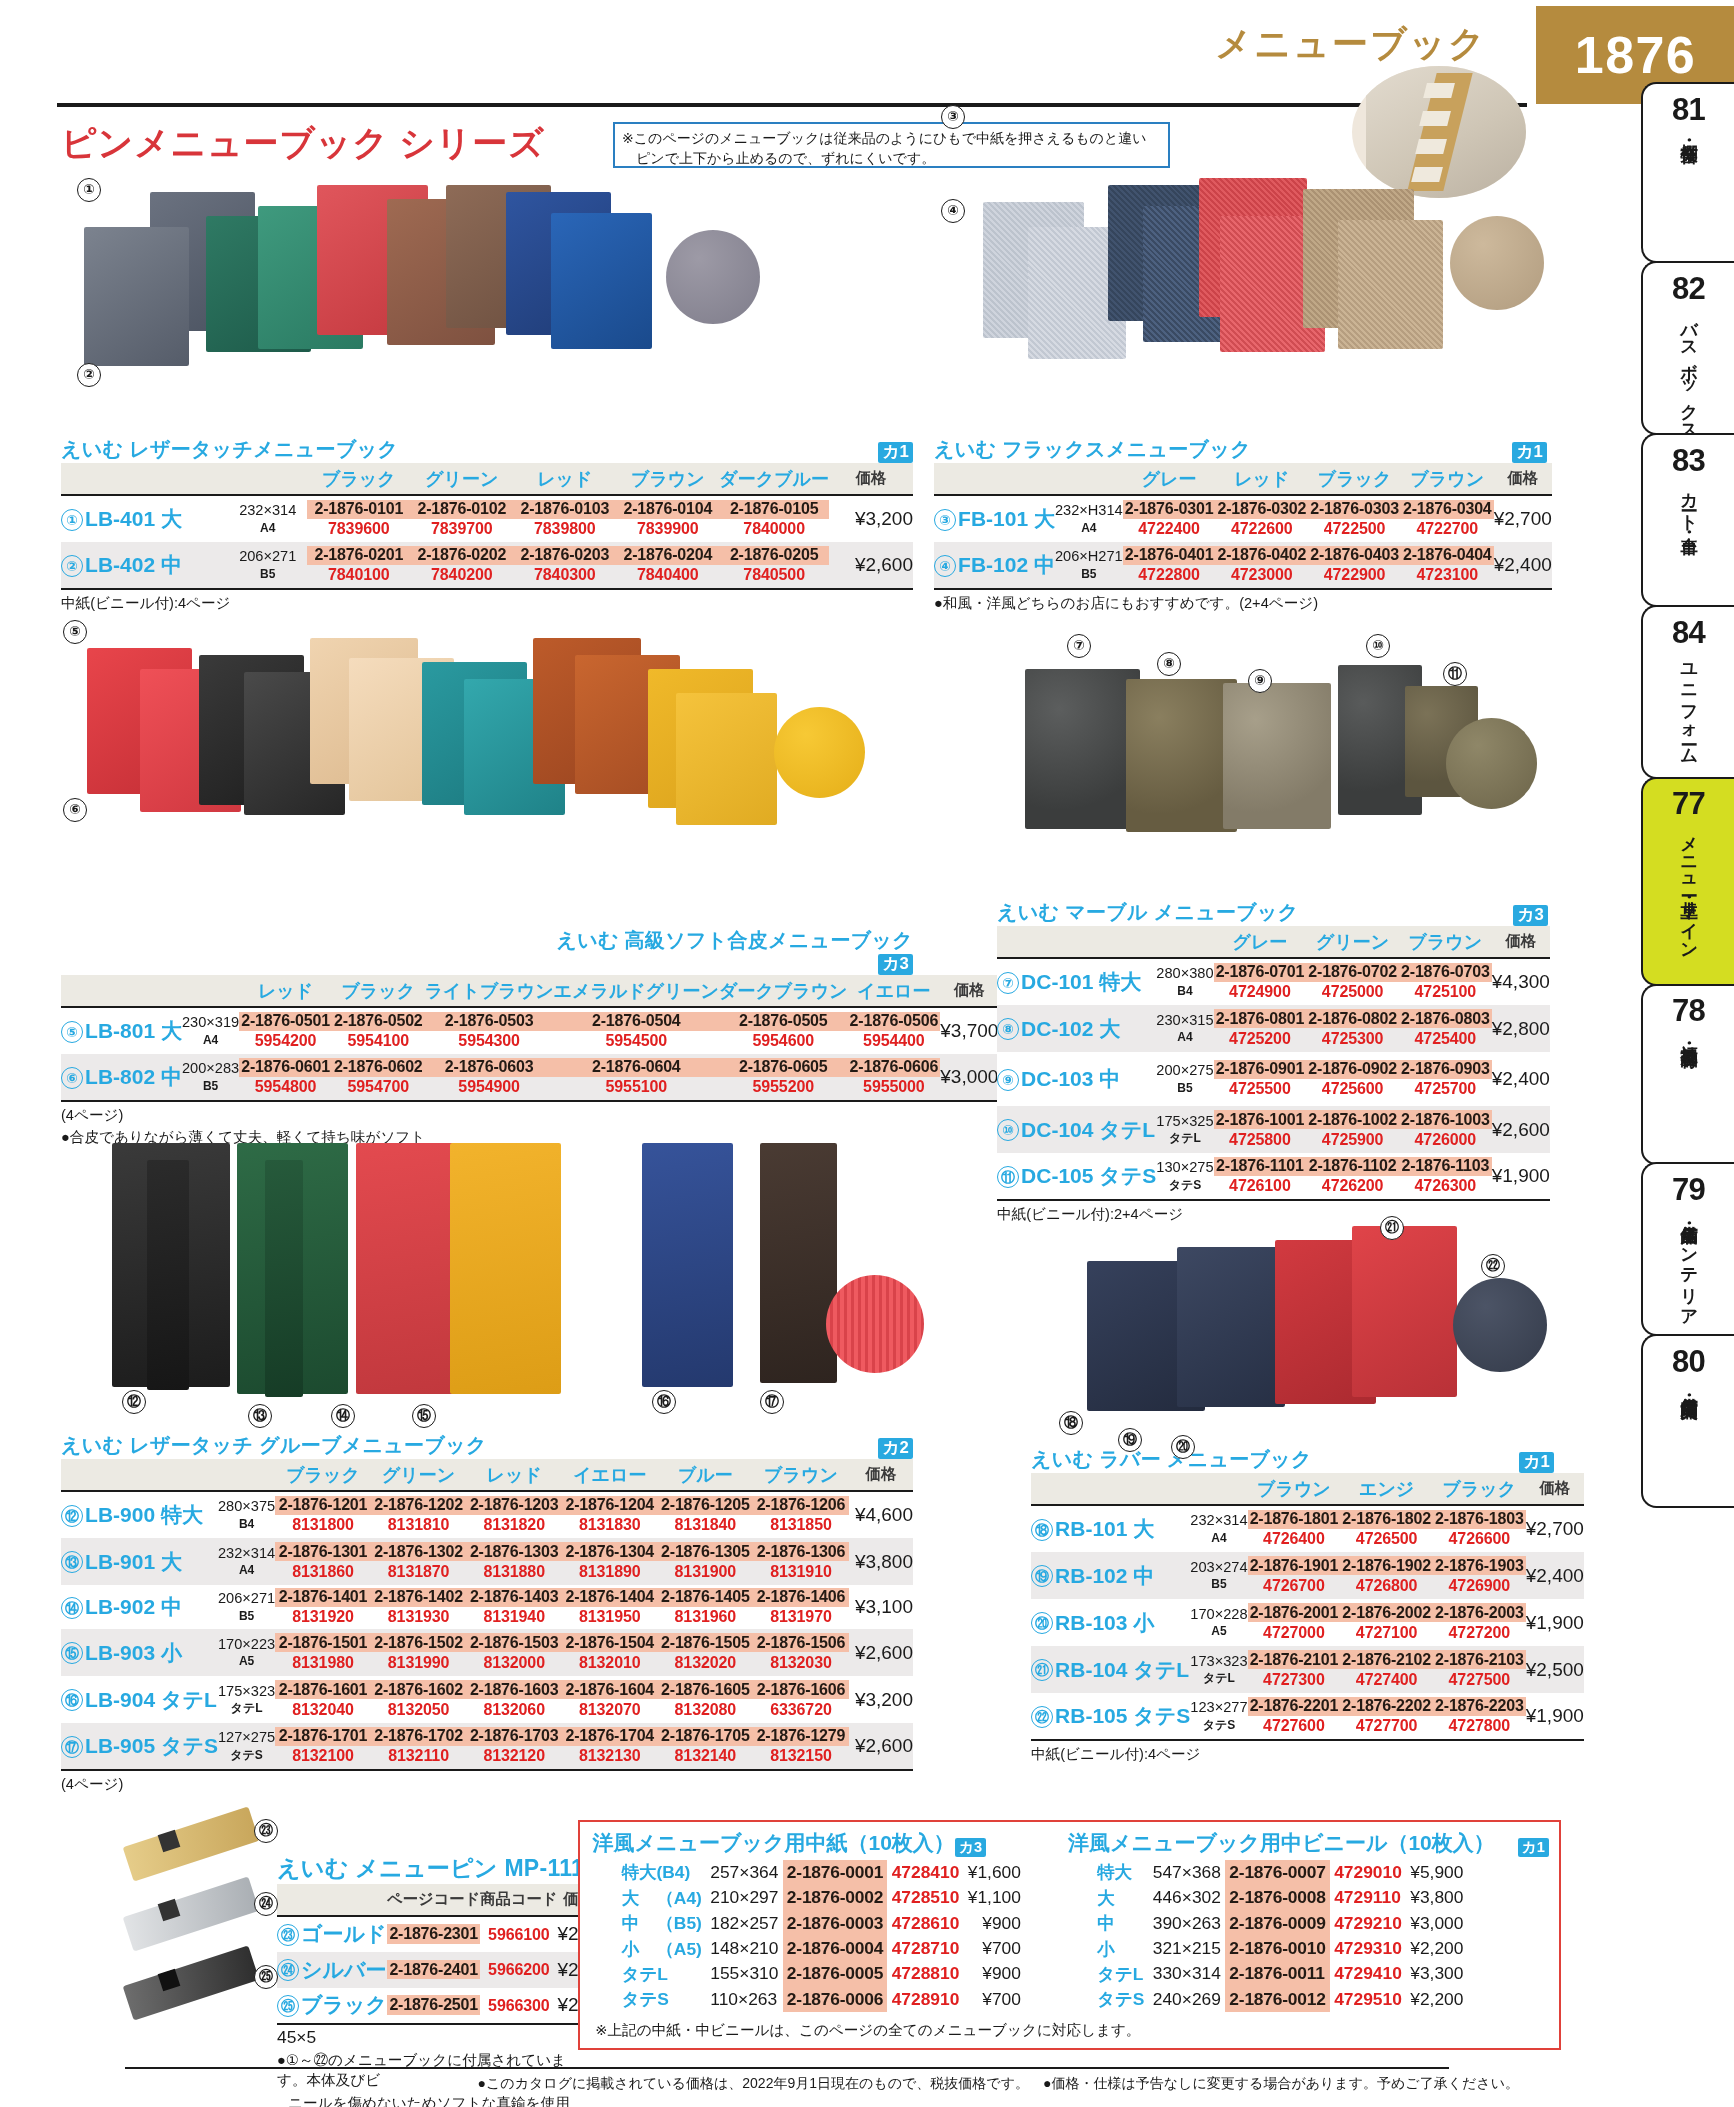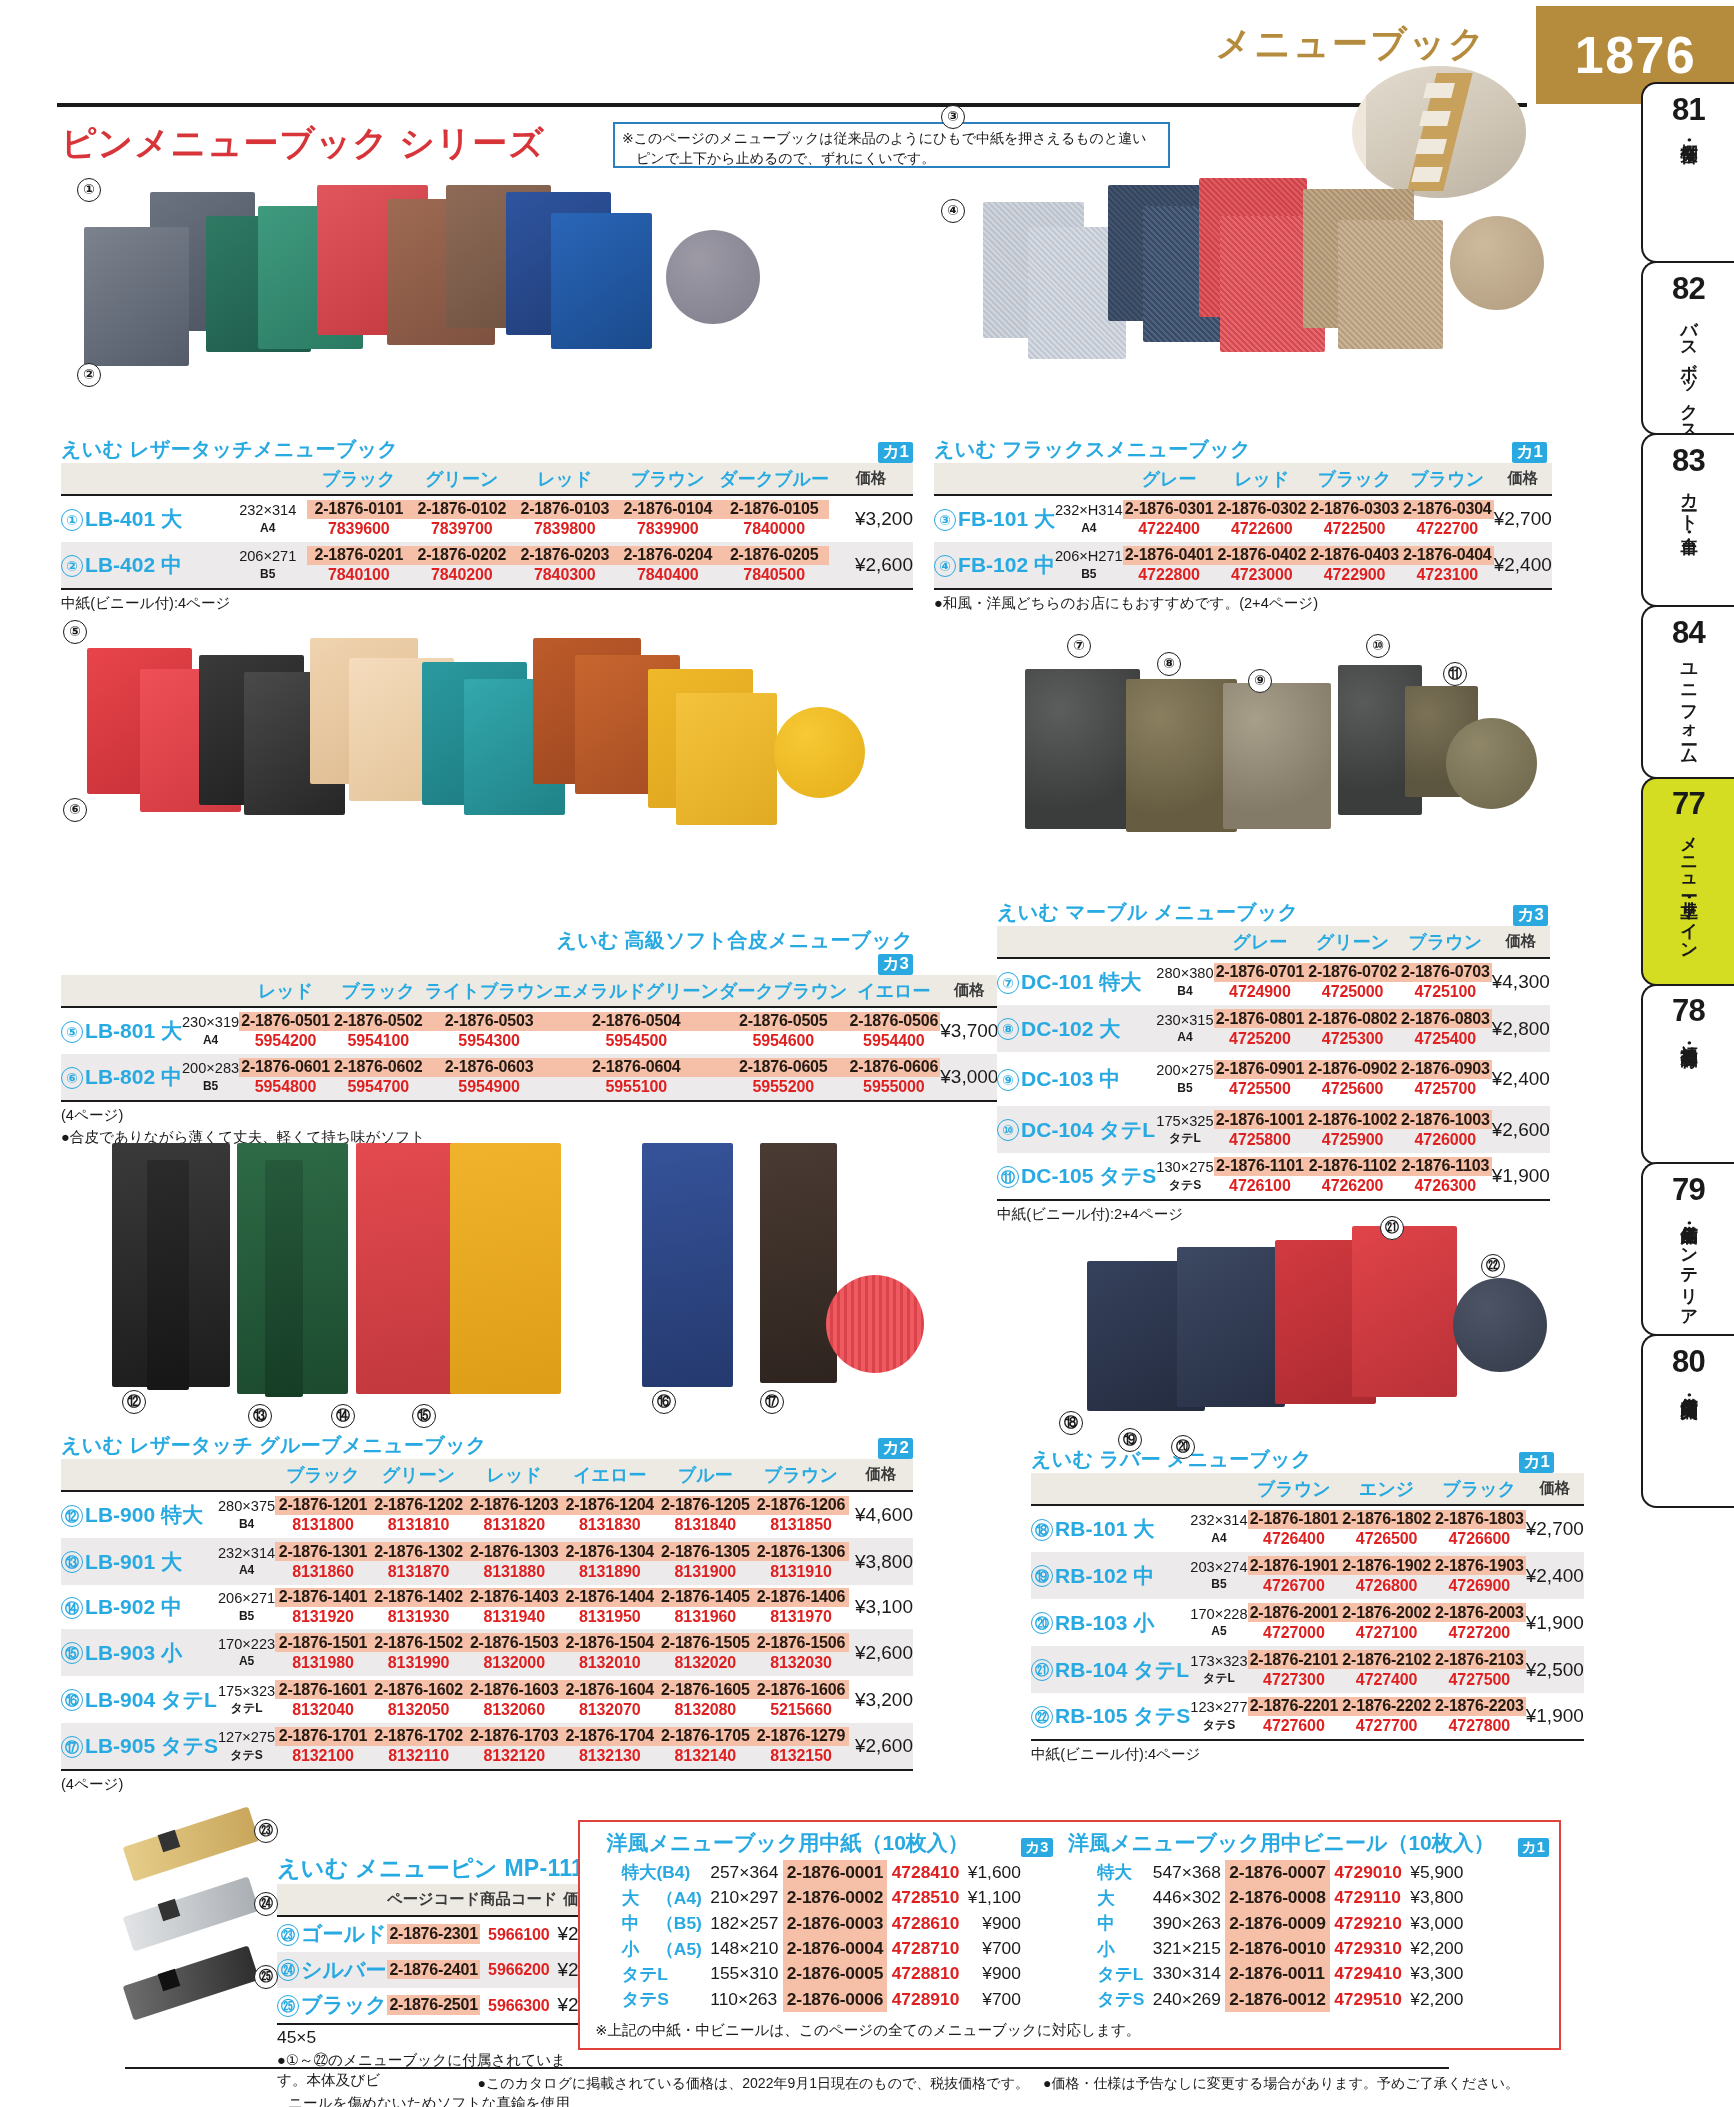"5215660" span.icode { text: 5215660 -> 6336720 }
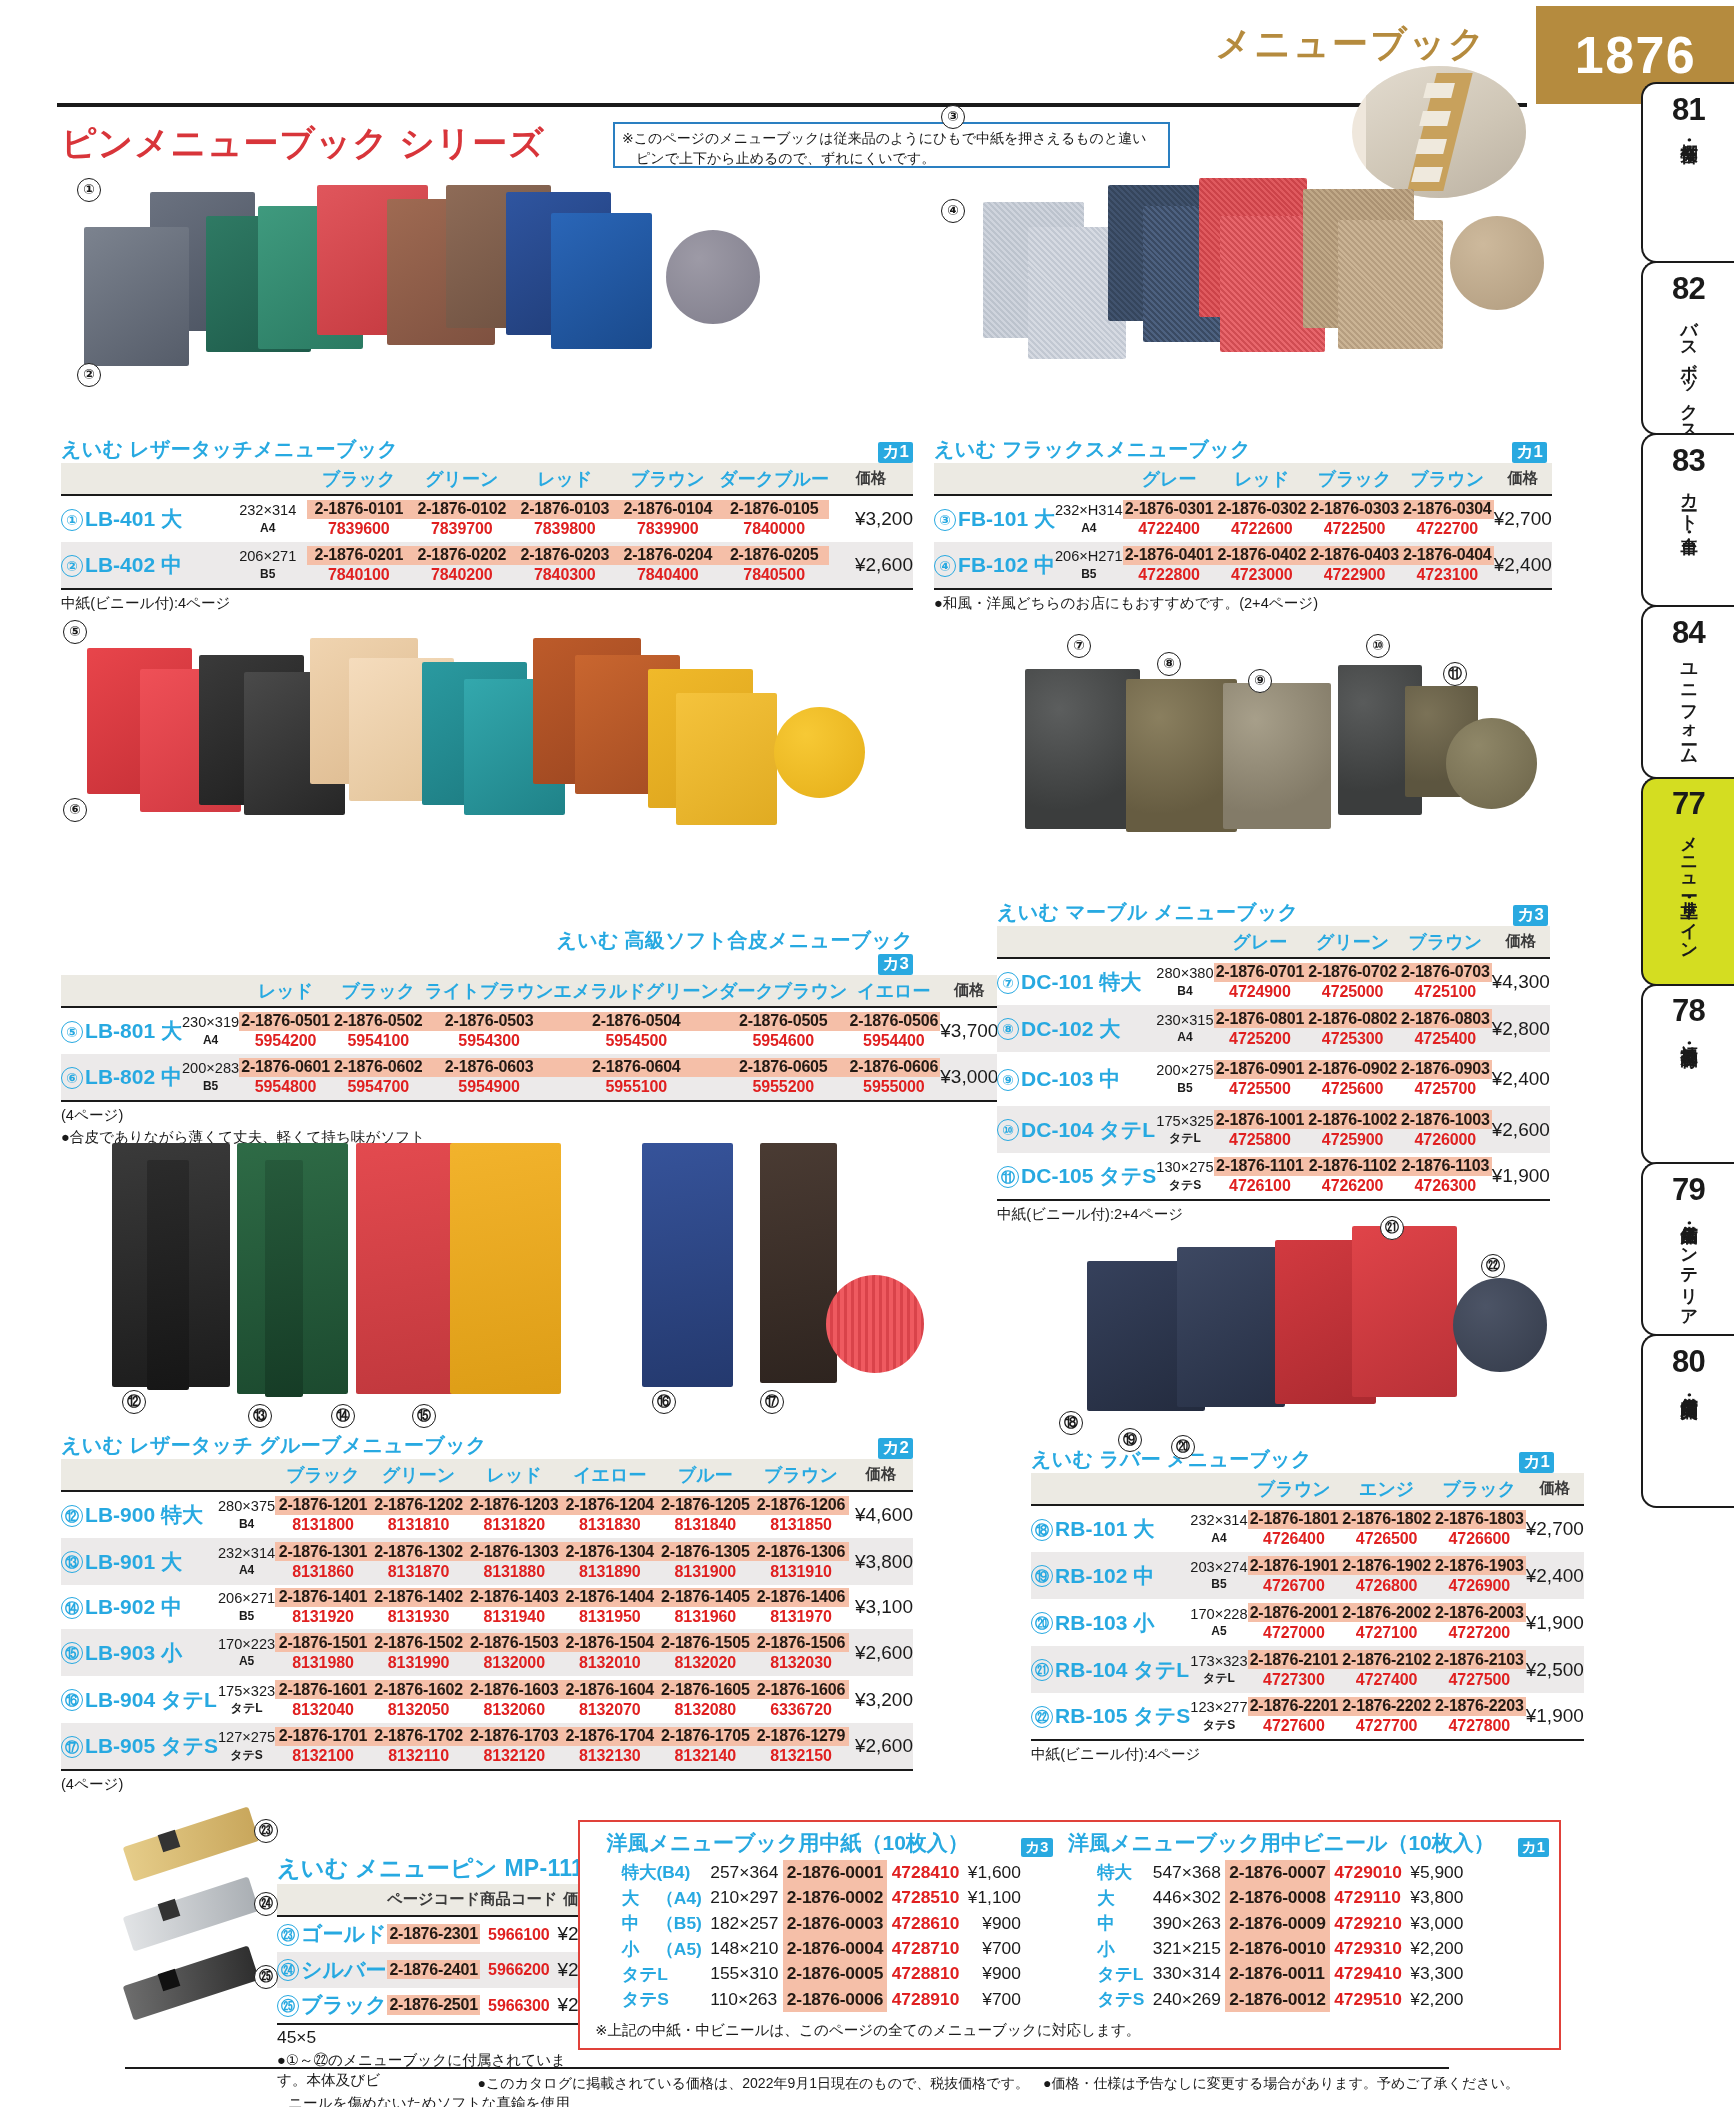"洋風メニューブック用中紙（10枚入）" div { justify-content: space-between -> none; margin-left: 14px -> none }
